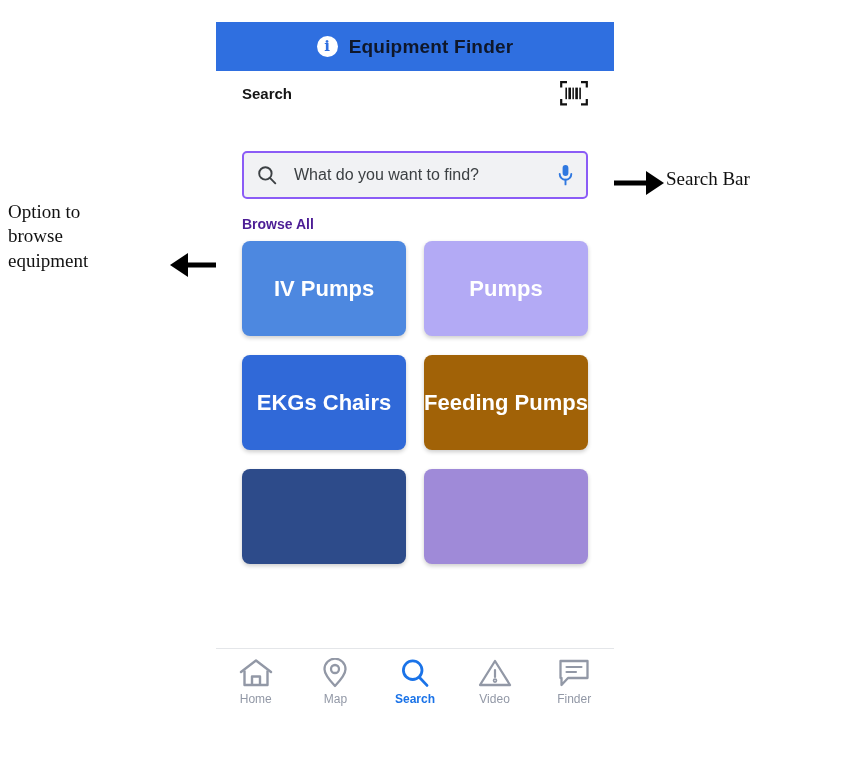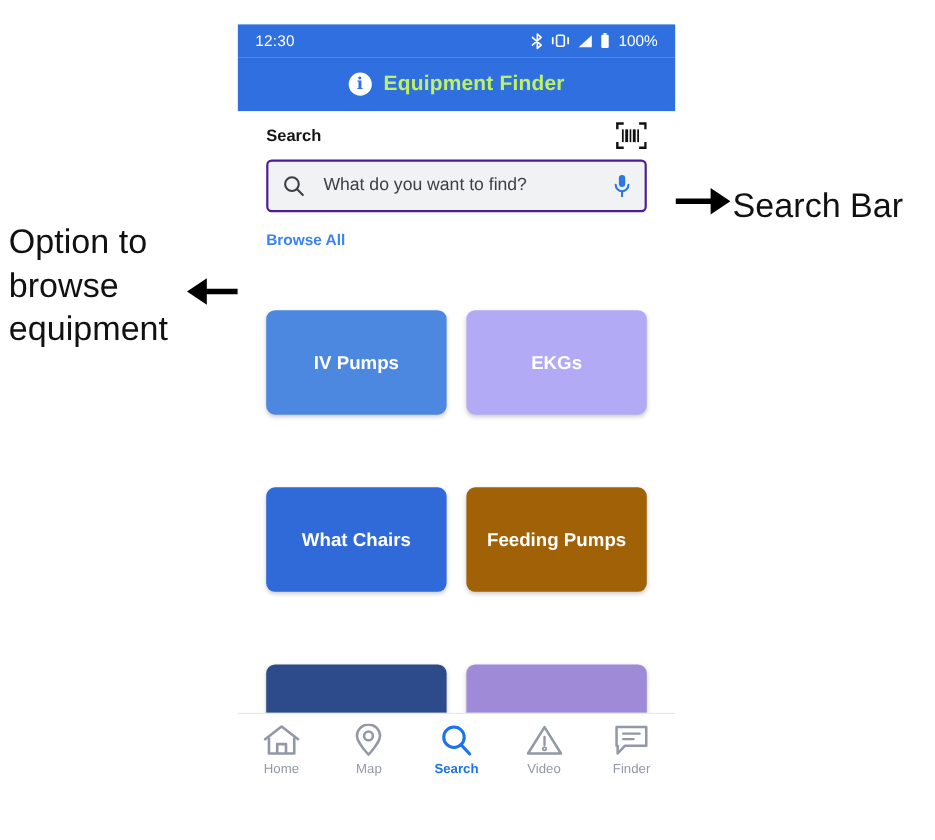"12:30" div { html: <div> <span>12:30</span> <span> <svg> <path></path> </svg> <svg> <rect></rect> <line></line> <line></line> </svg> <svg> <polygon></polygon> </svg> <svg> <rect></rect> <rect></rect> </svg> <span>100%</span> </span> </div> -> none }
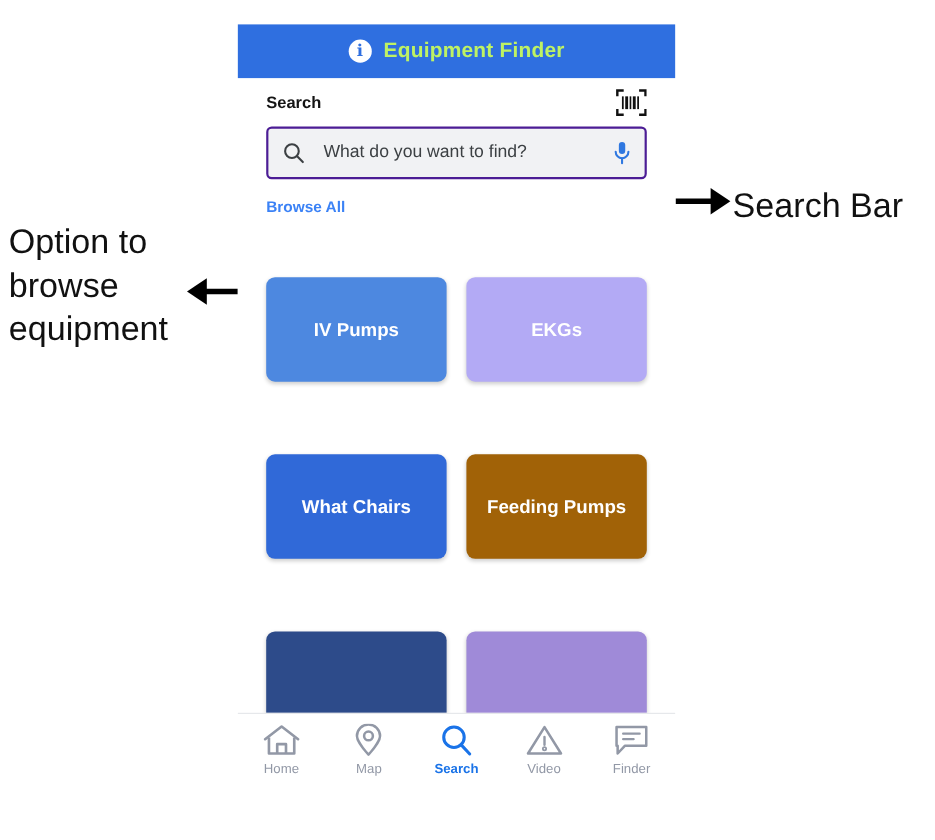"Equipment Finder" #app-title { color: #bef264 -> #0f172a }
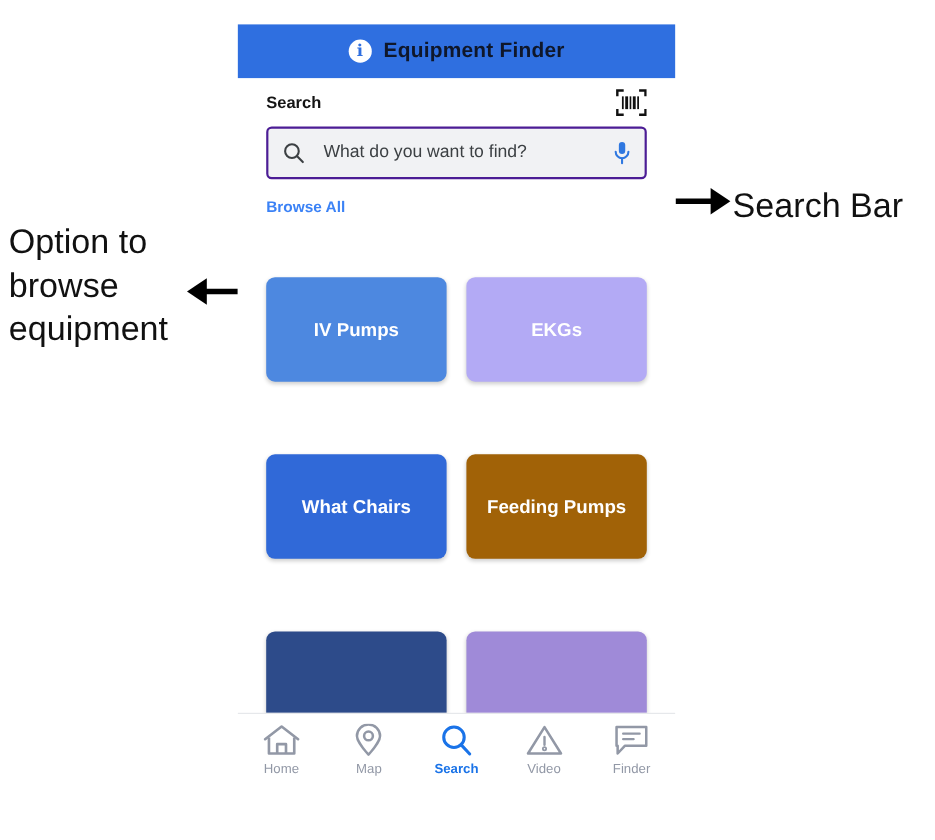"What do you want to" #search-field { border: 2px solid #4c1d95 -> 2px solid #8b5cf6; margin-top: none -> 36px }
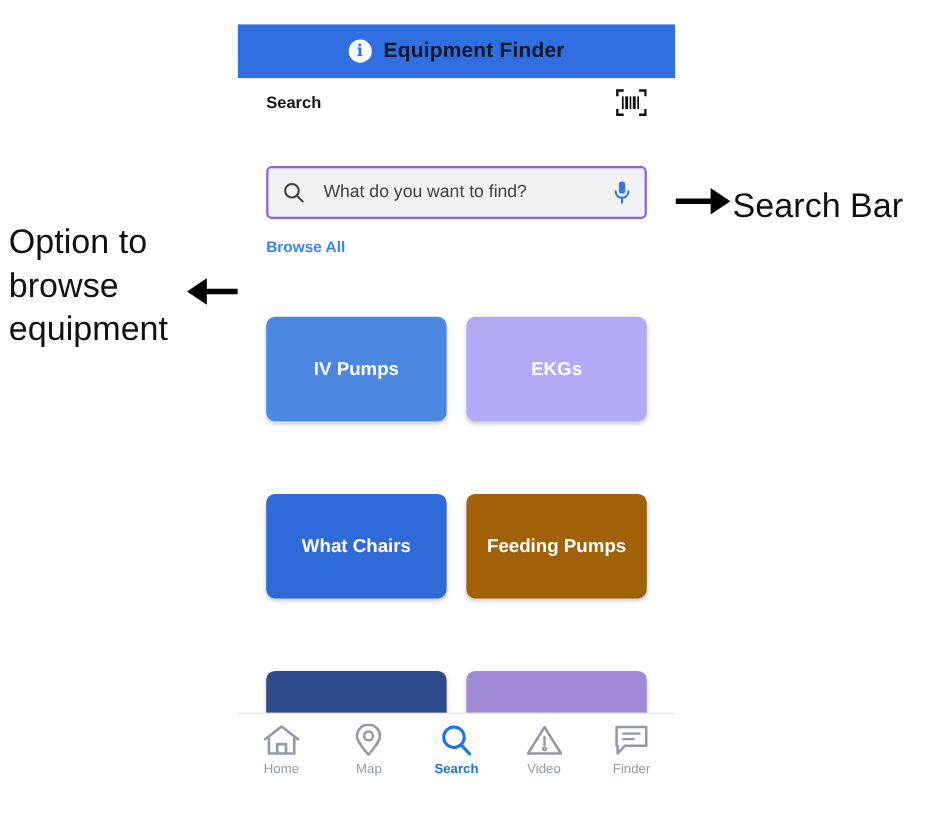"Search Bar" .annot { font-family: Liberation Sans, sans-serif -> Liberation Serif, serif; font-size: 31px -> 19px }
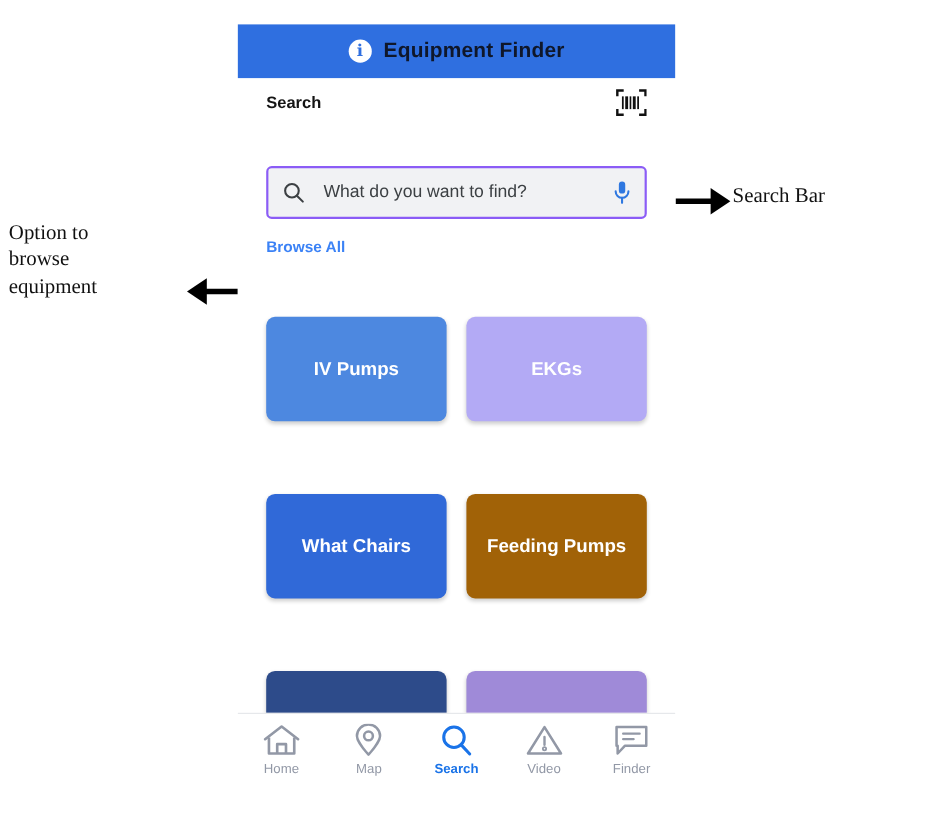"Browse All" #browse-label { color: #3b82f6 -> #4c1d95 }
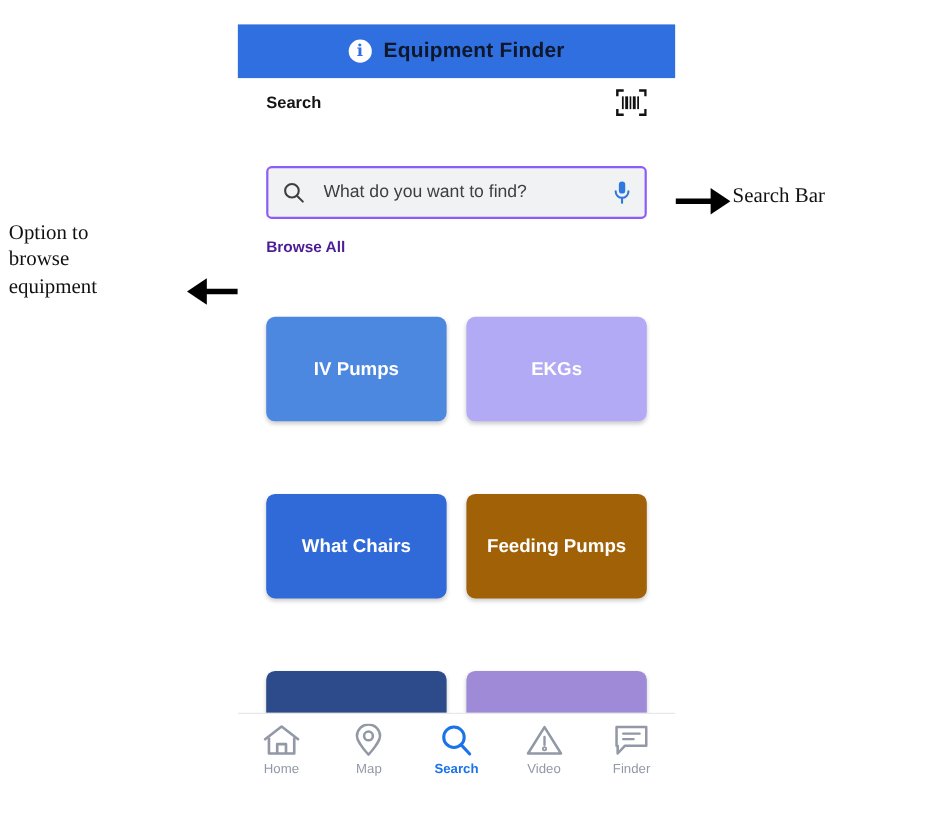"IV Pumps" .tile { font-size: 17px -> 22px; margin-top: 47px -> none }
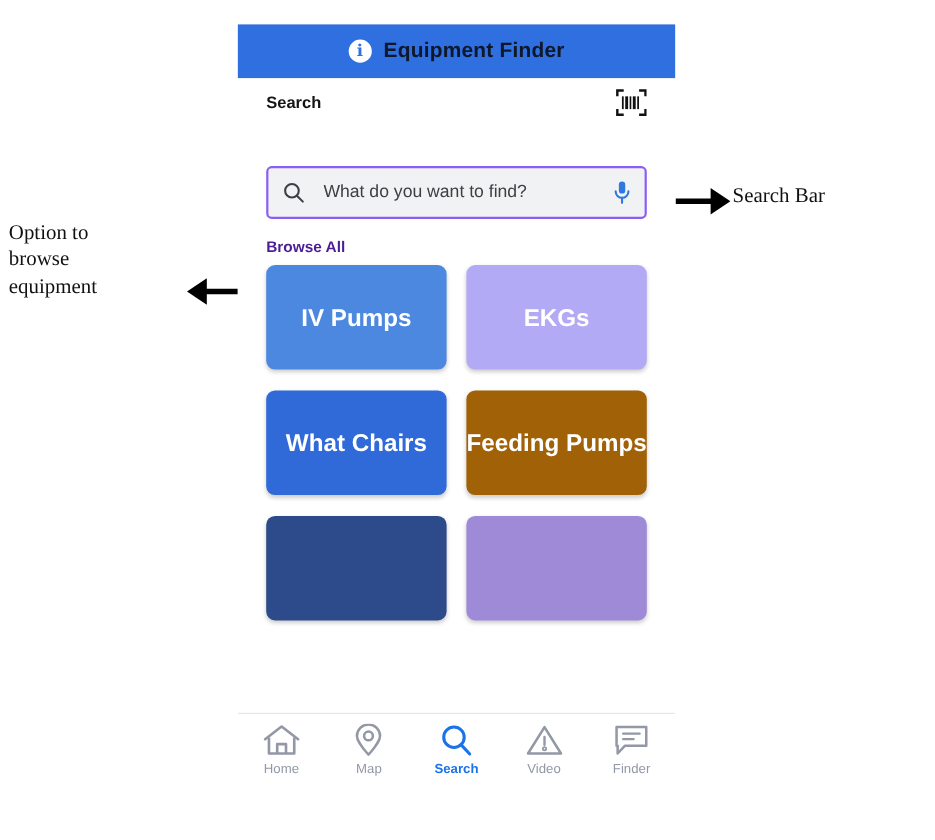"EKGs" span { text: EKGs -> Pumps }
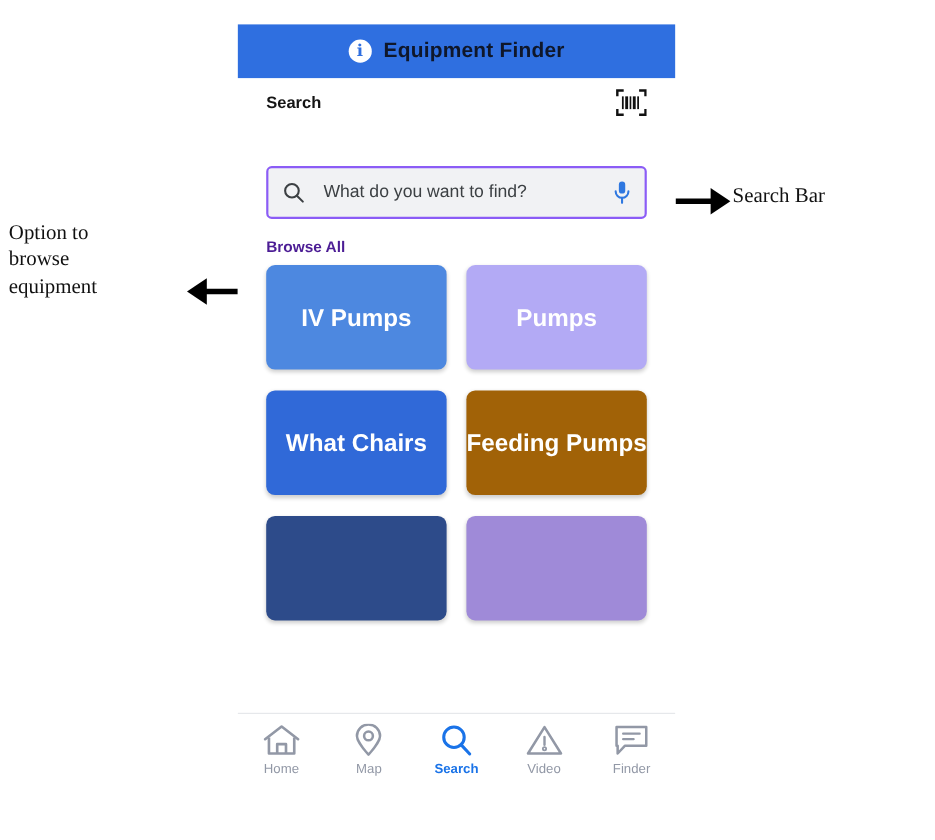"What Chairs" span { text: What -> EKGs }
